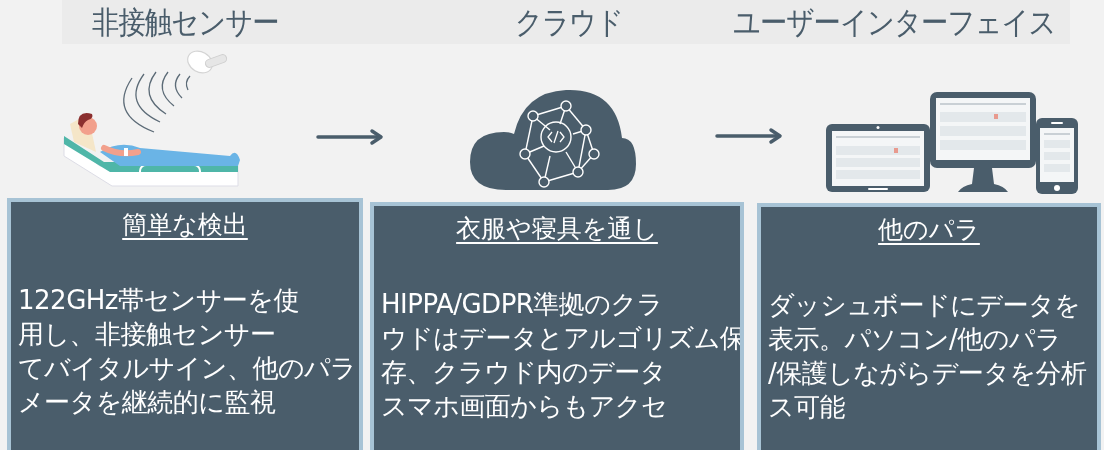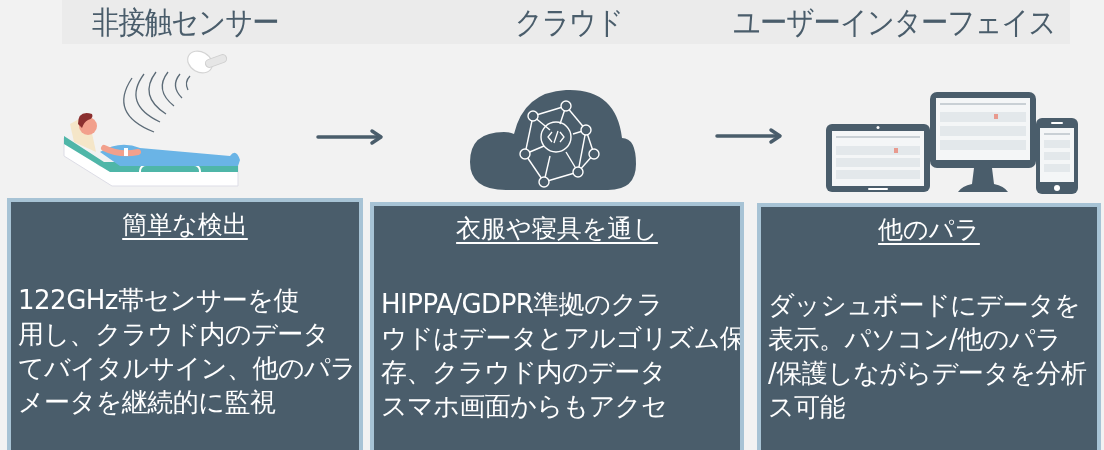"用し、クラウド内のデータ" span { text: クラウド内のデータ -> 非接触センサー }
